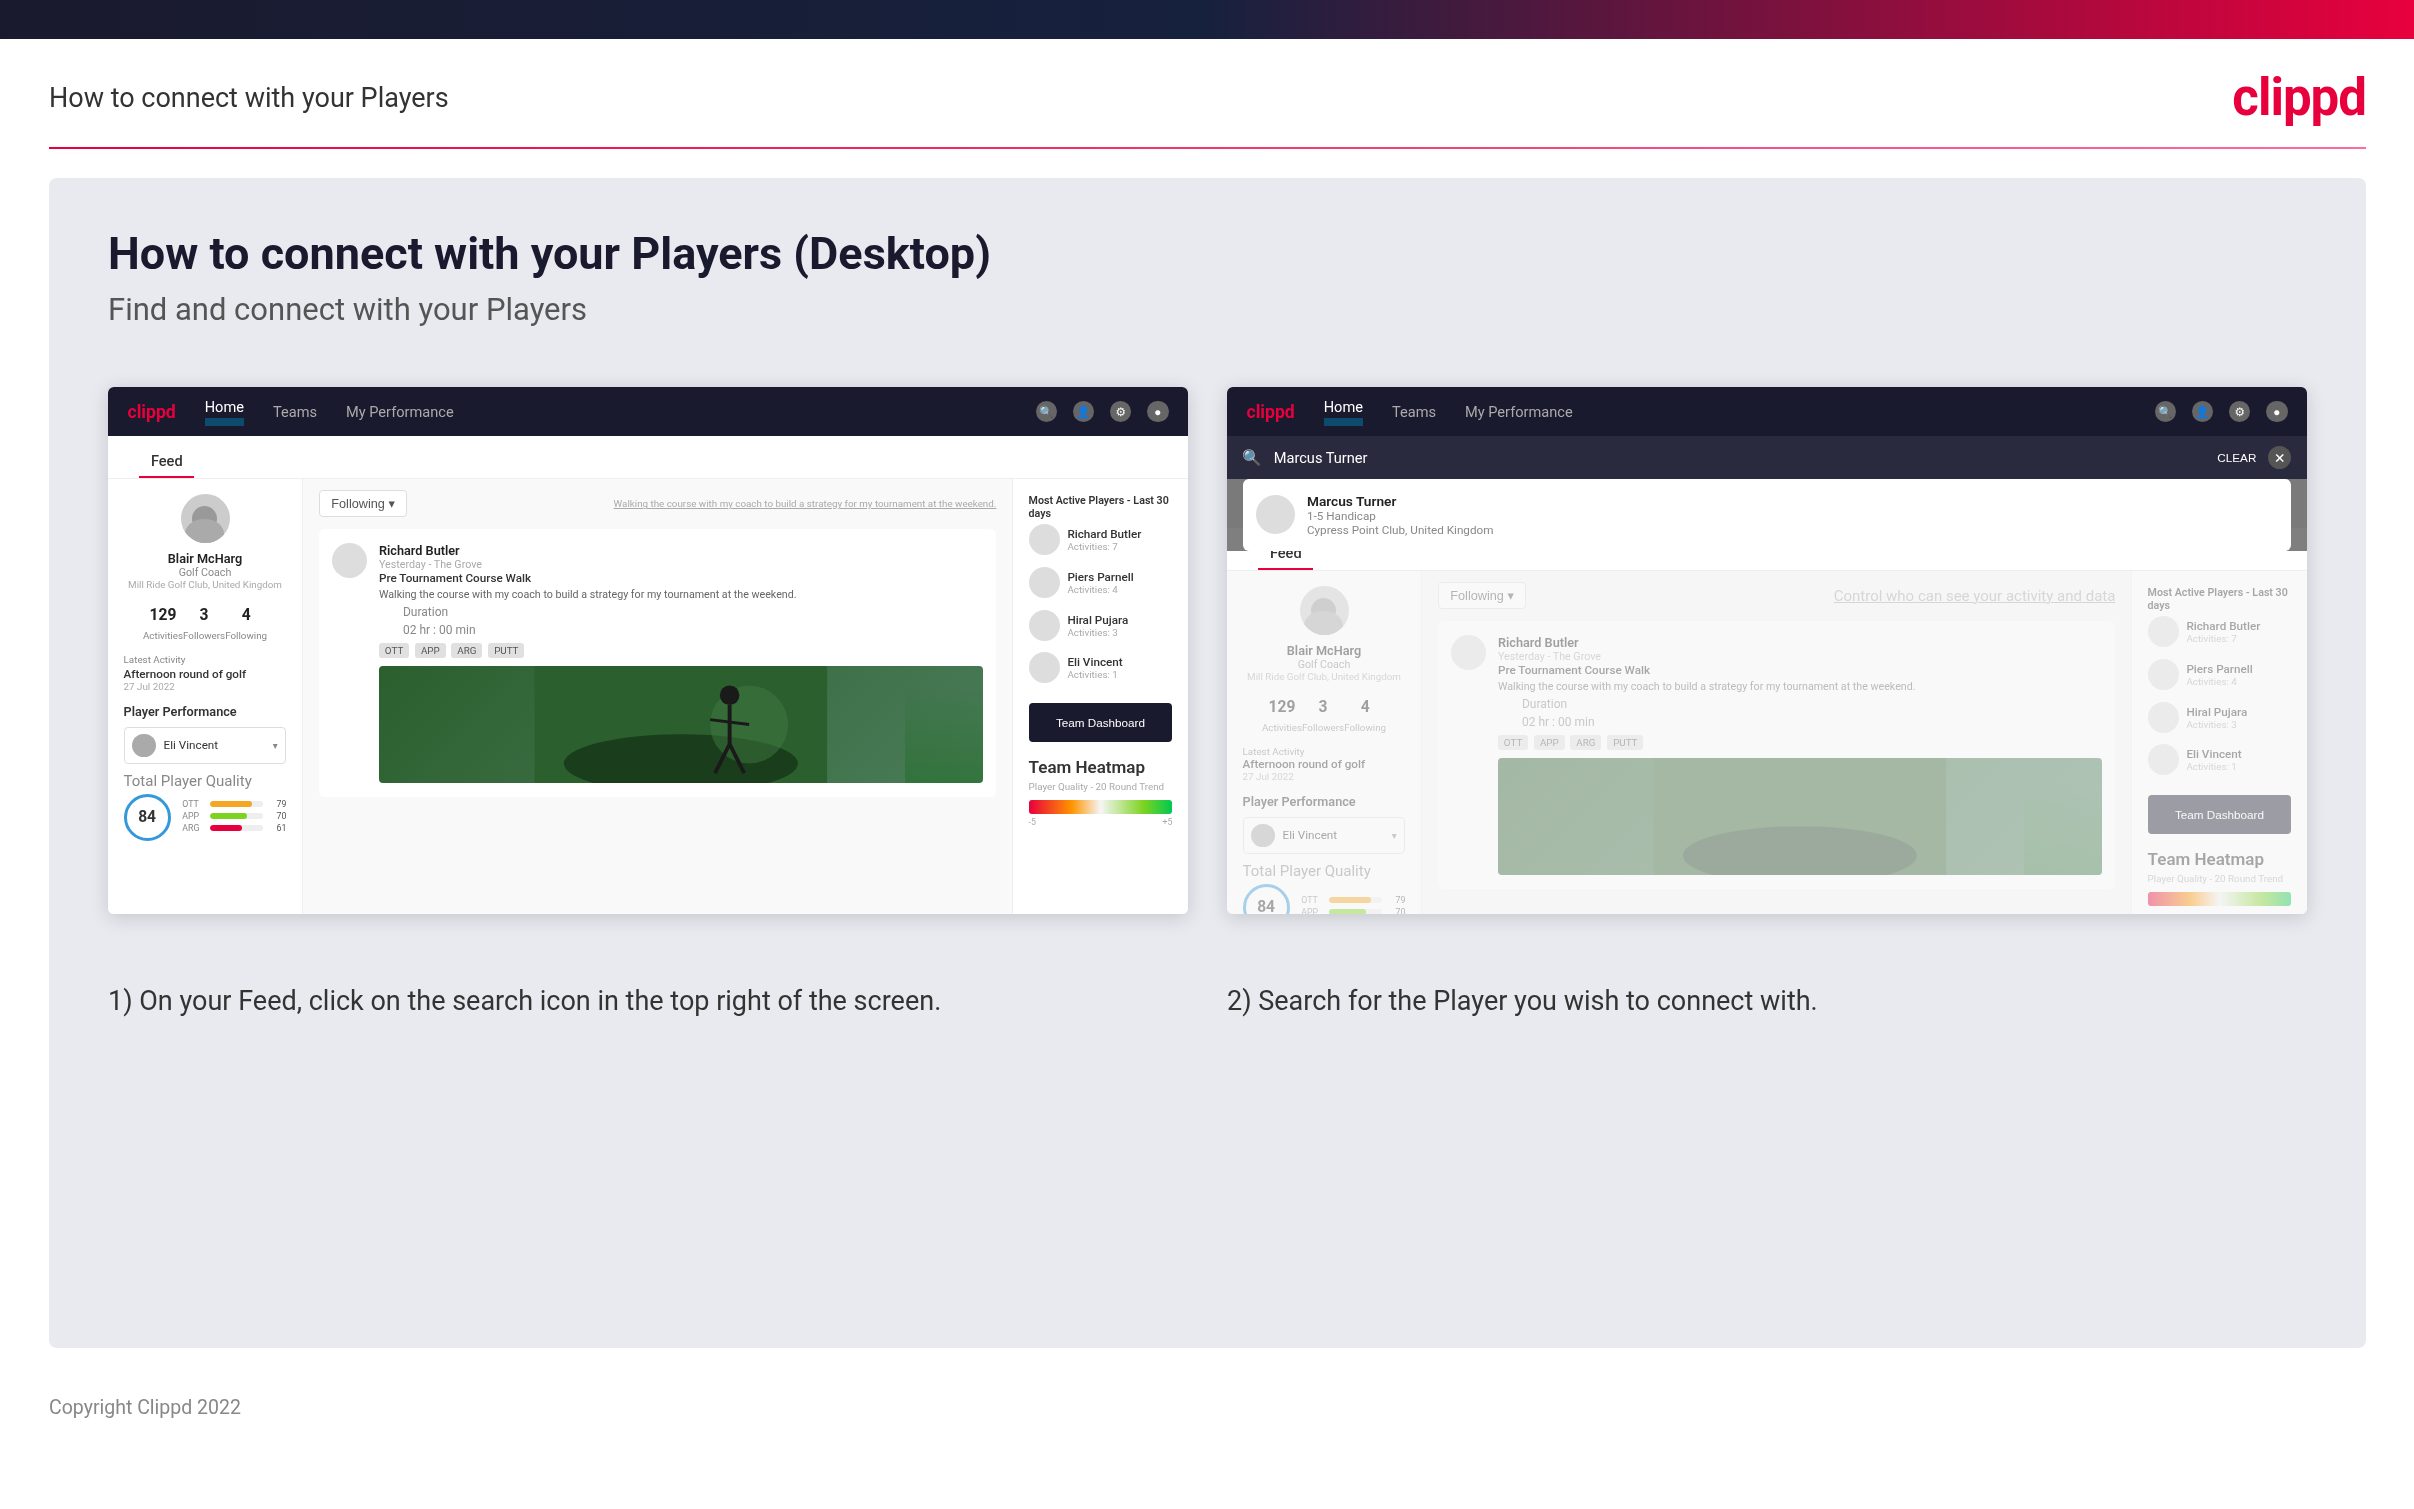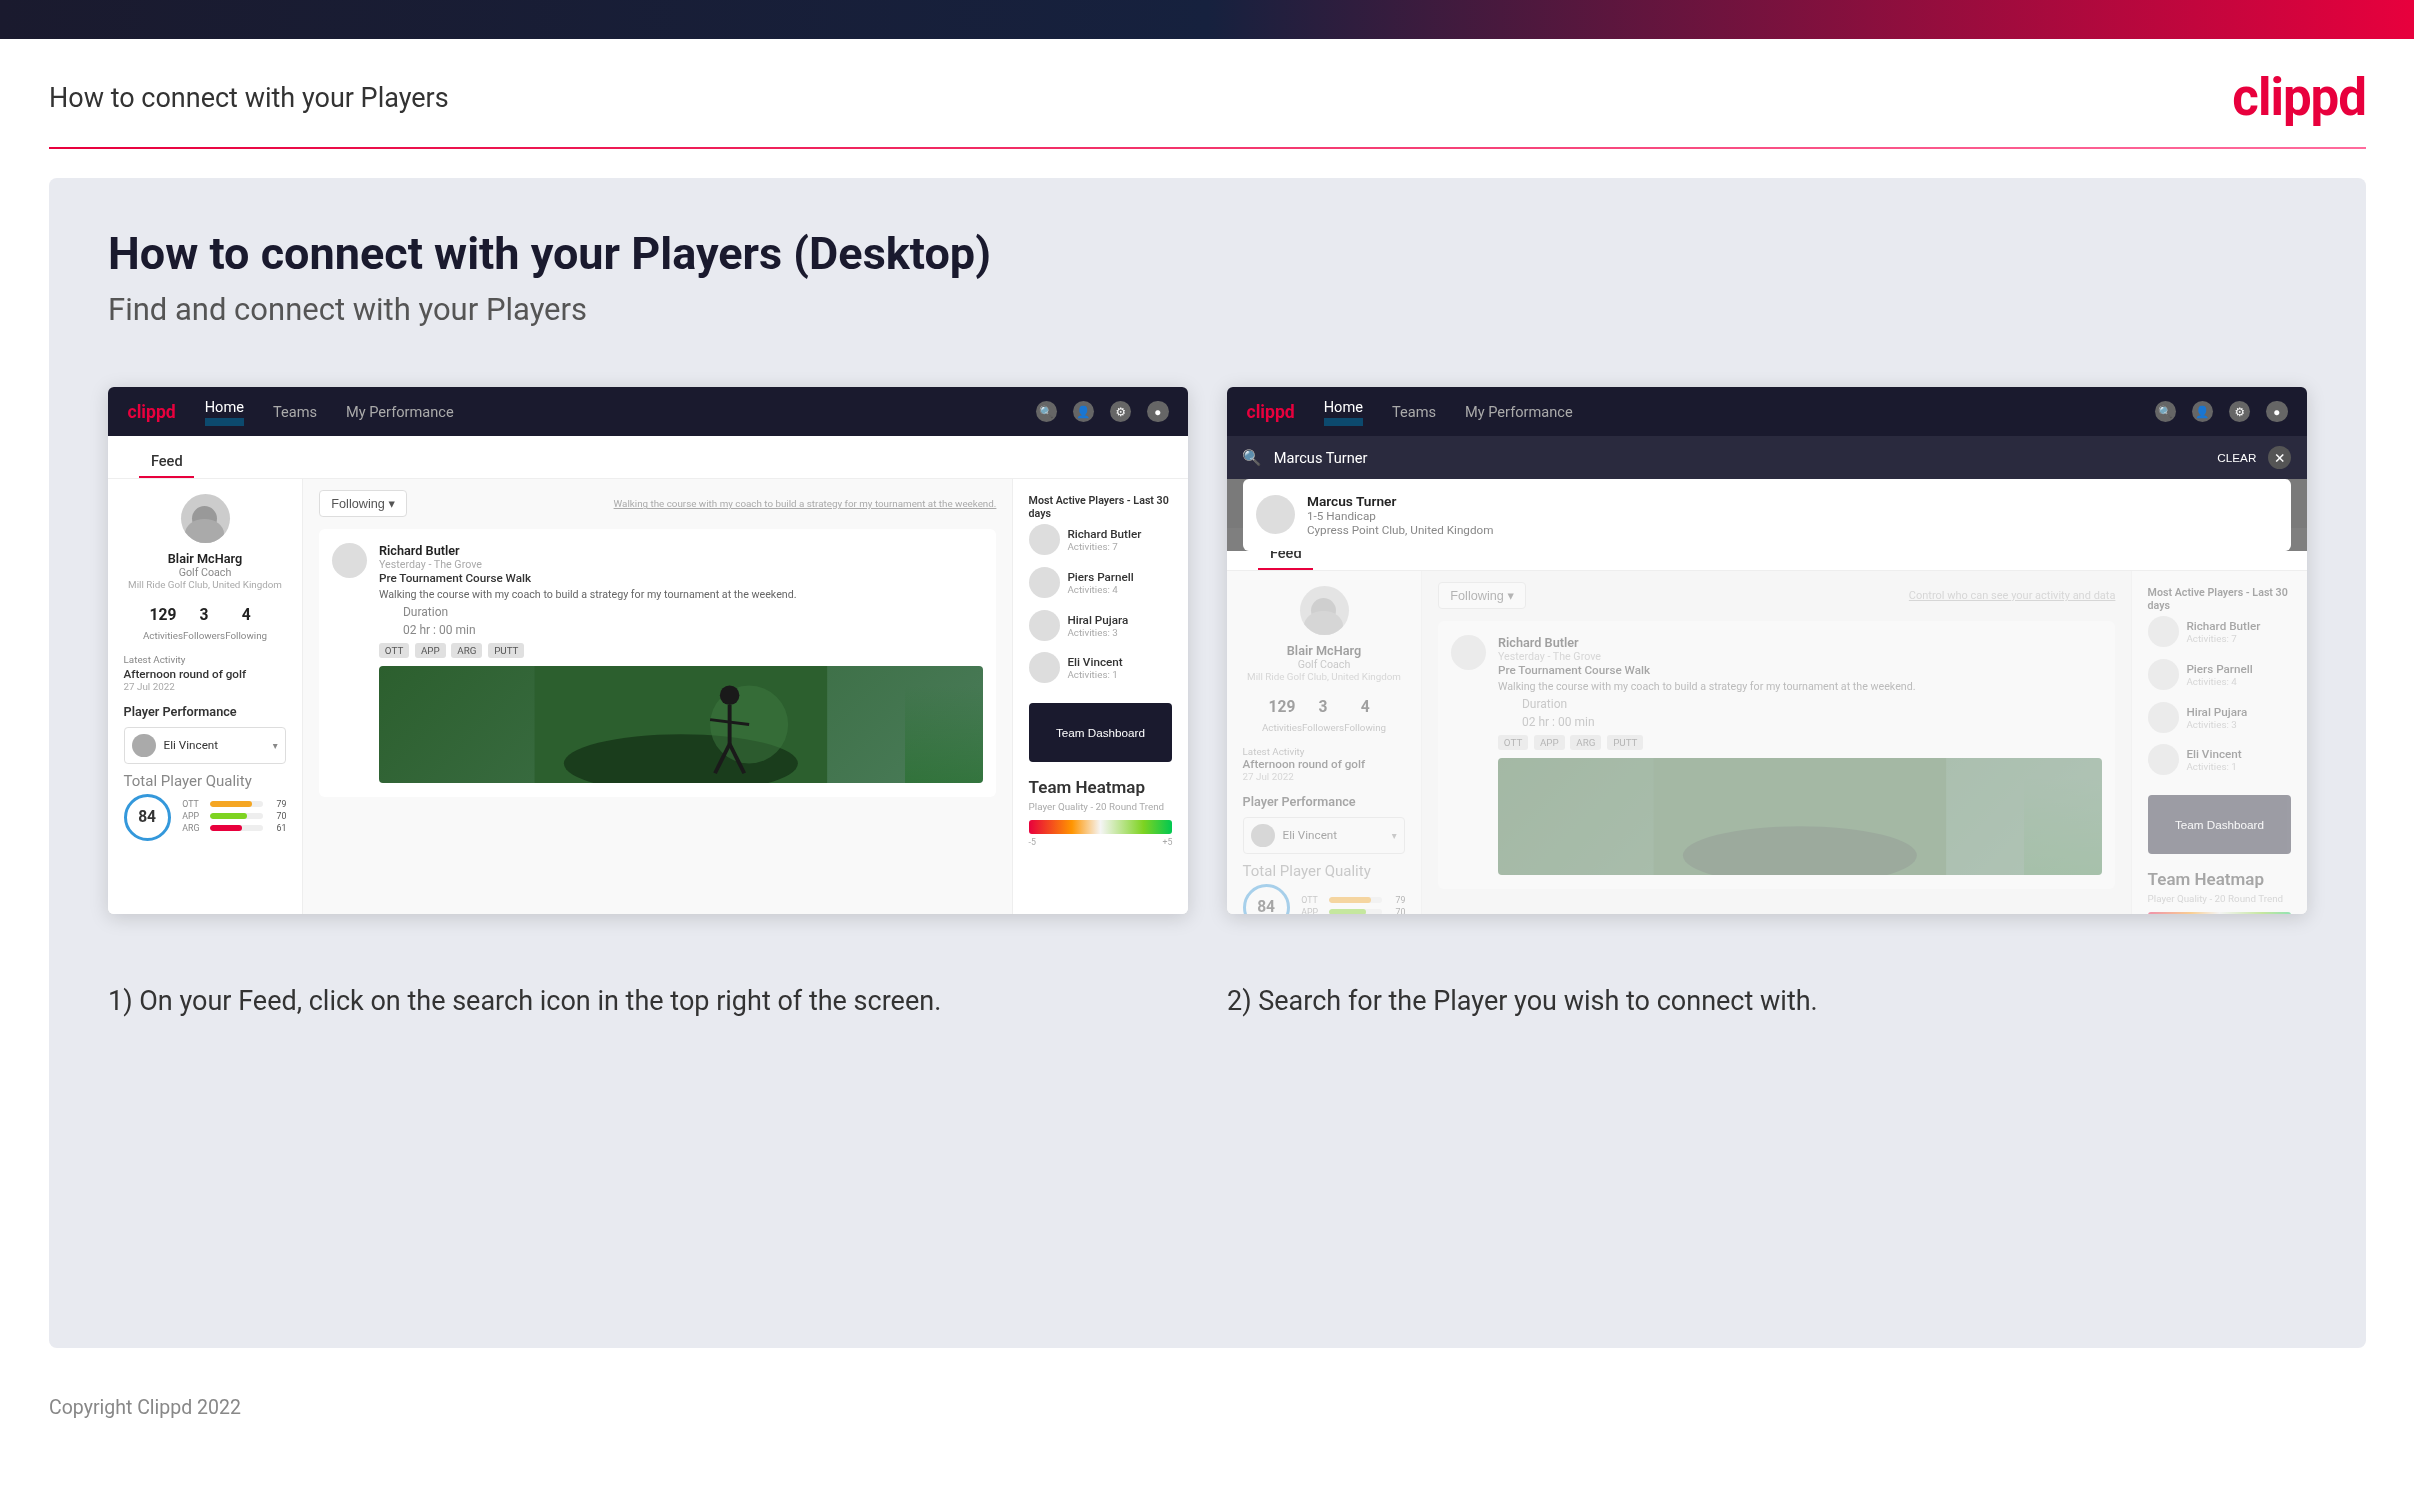"Control who can see your" span.control-link { font-size: 11px -> 15px }
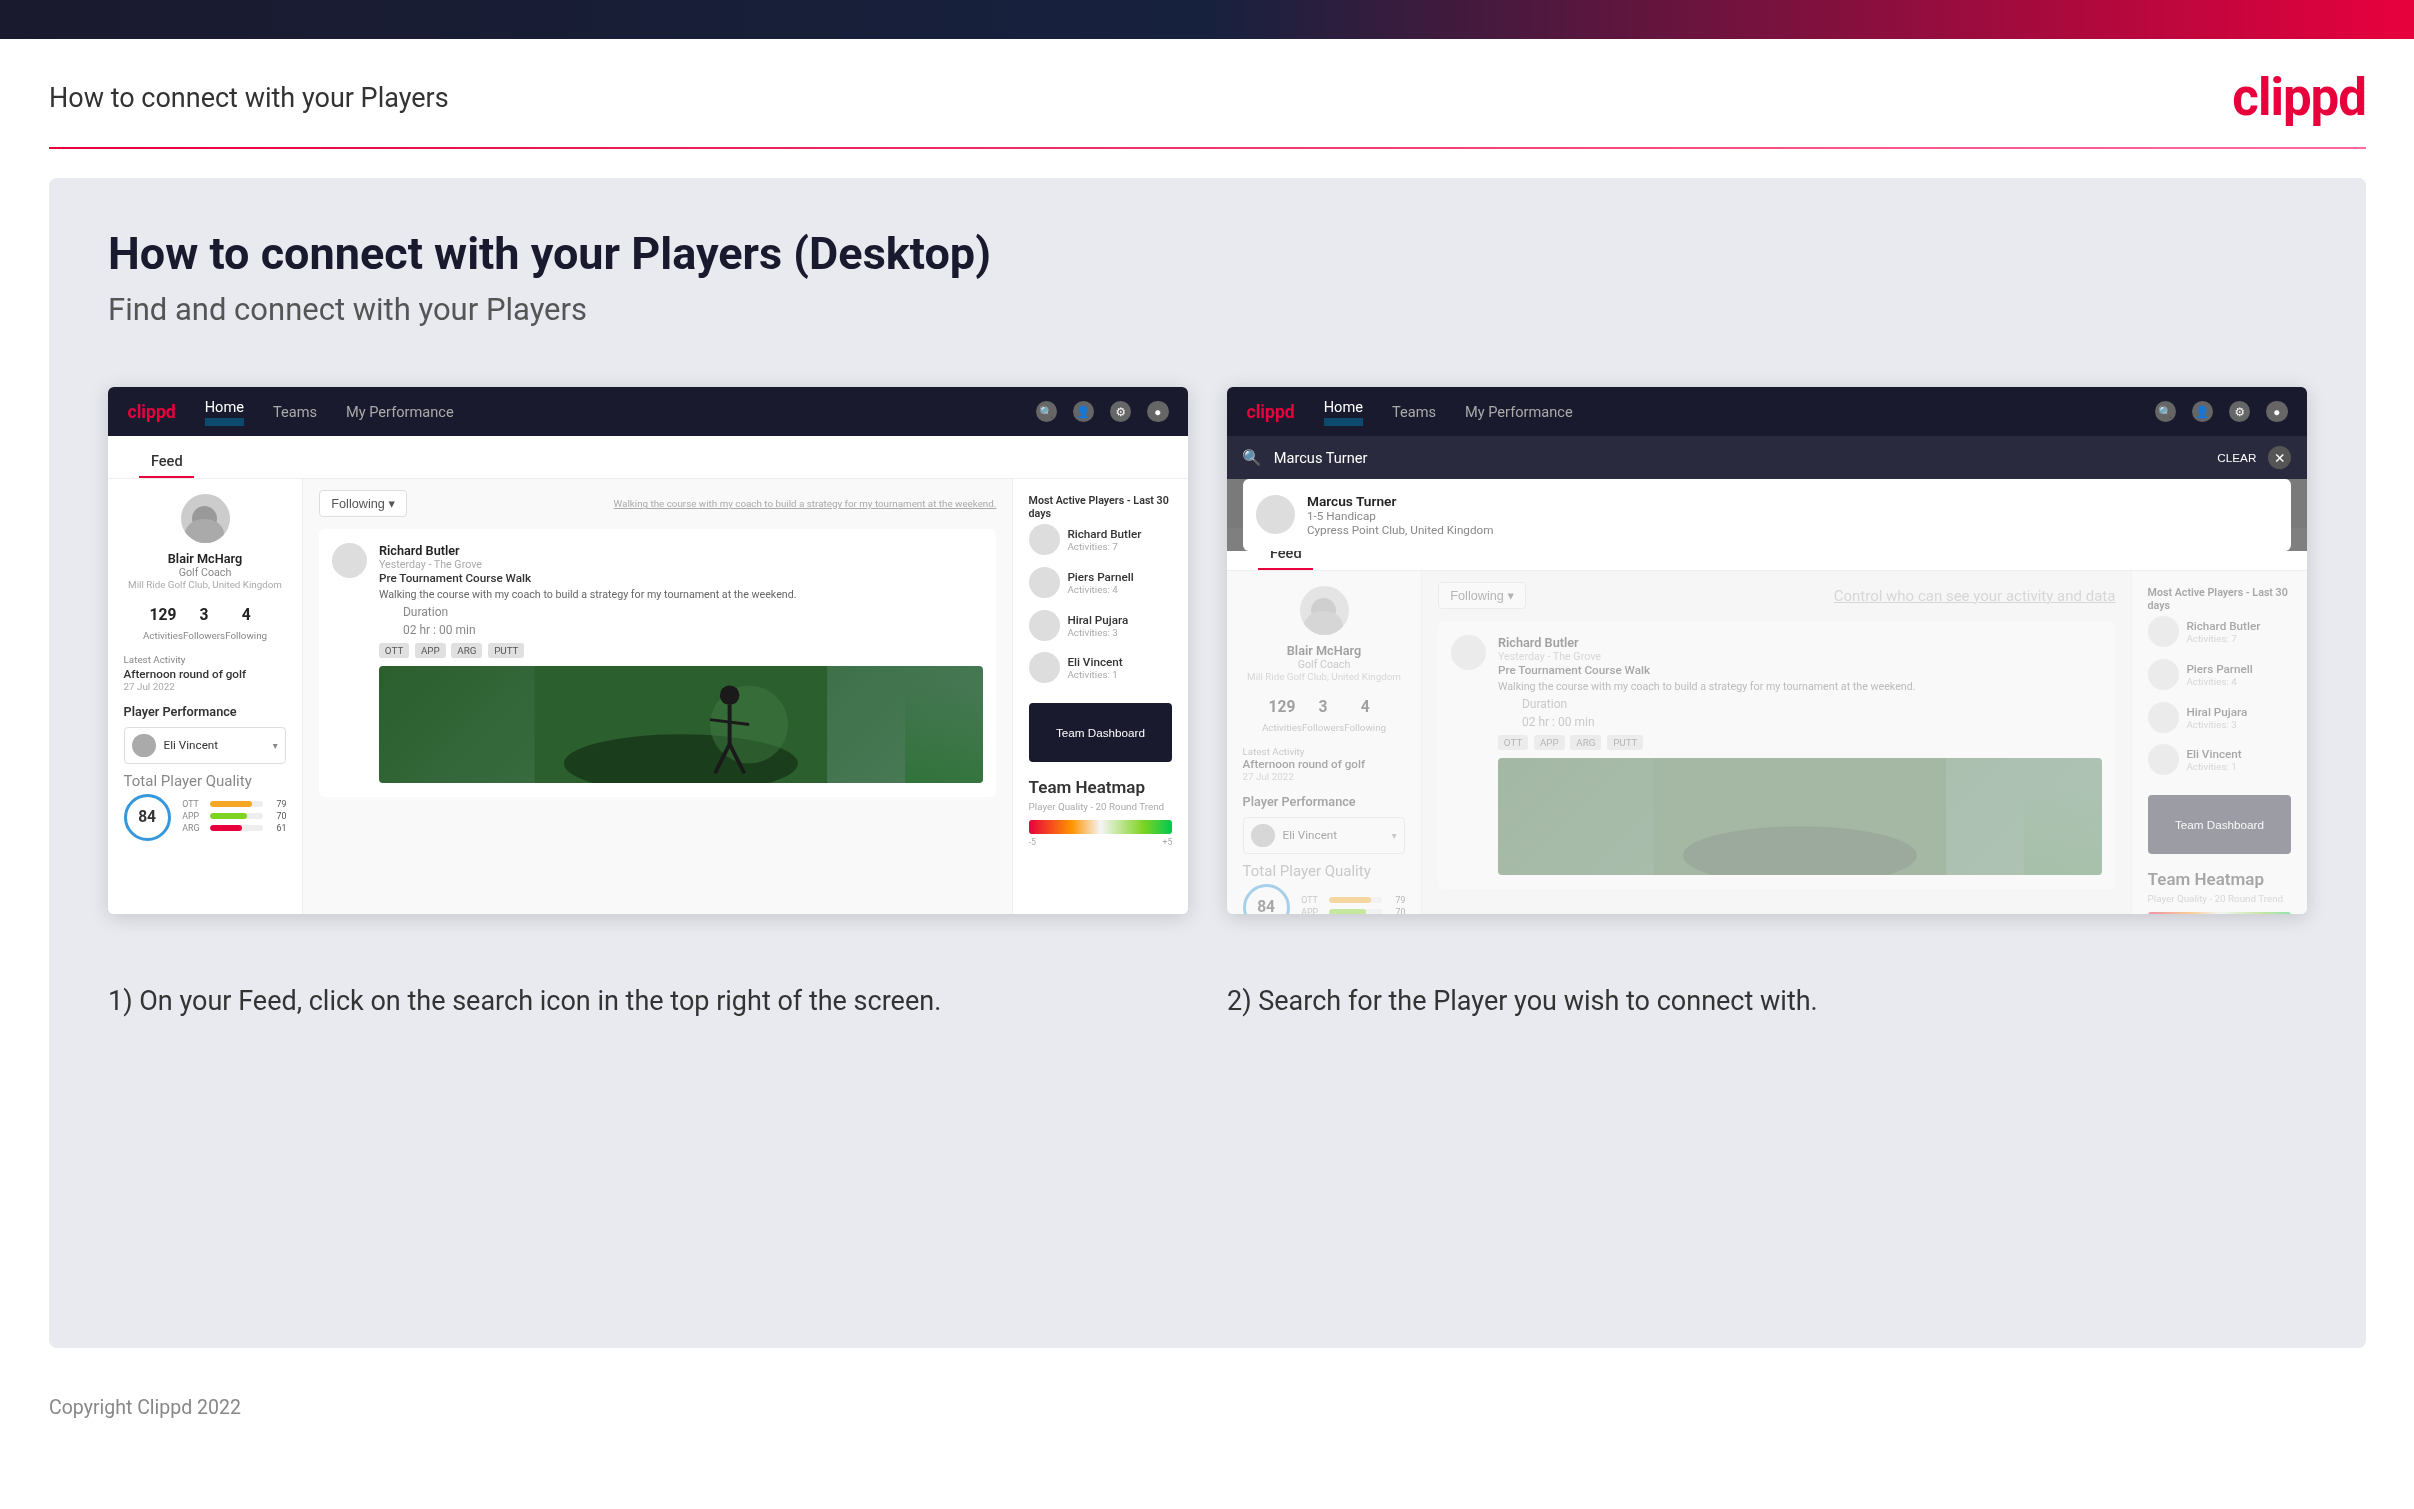"Team Dashboard" .team-dashboard-btn { padding: 23px -> 13px }
